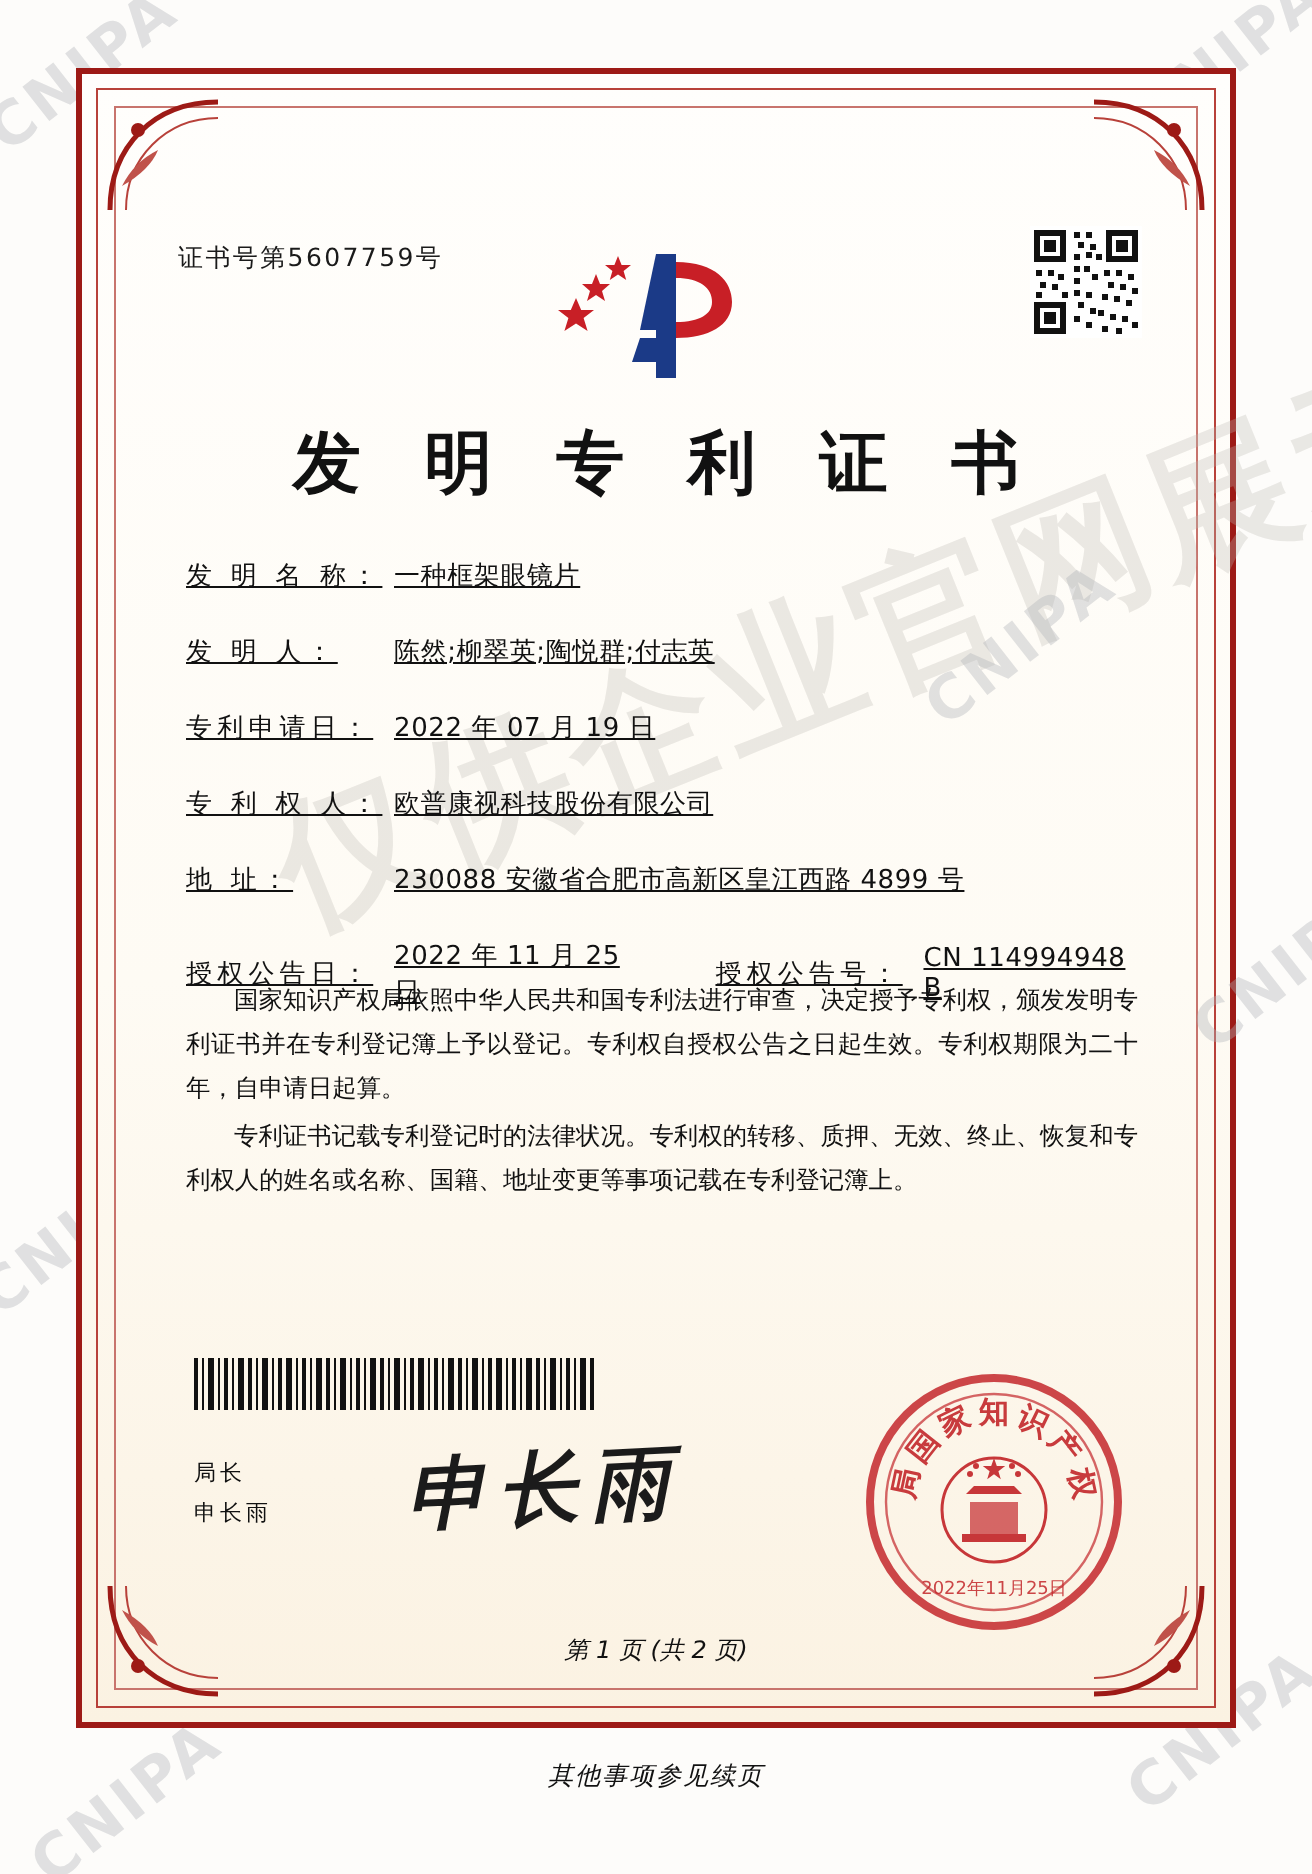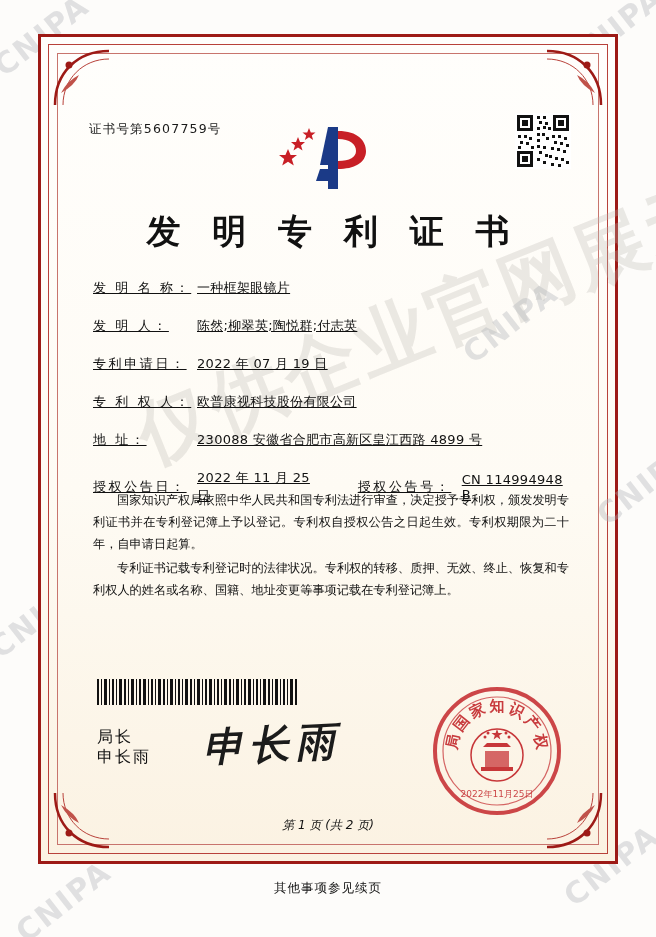"局长" .sig-label { font-size: 16px -> 11px }
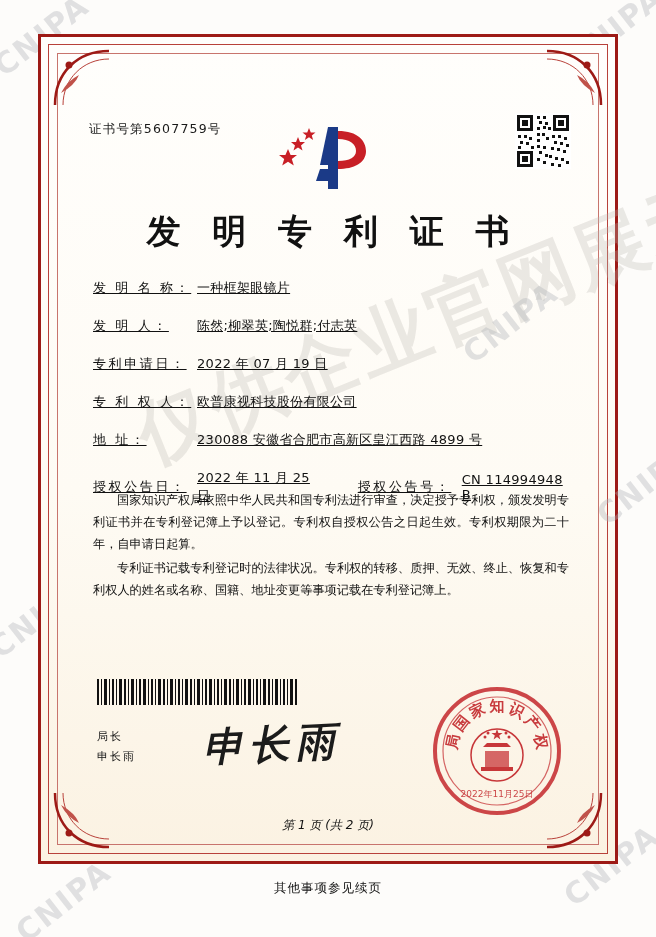"其他事项参见续页" .footnote { font-style: none -> italic }
